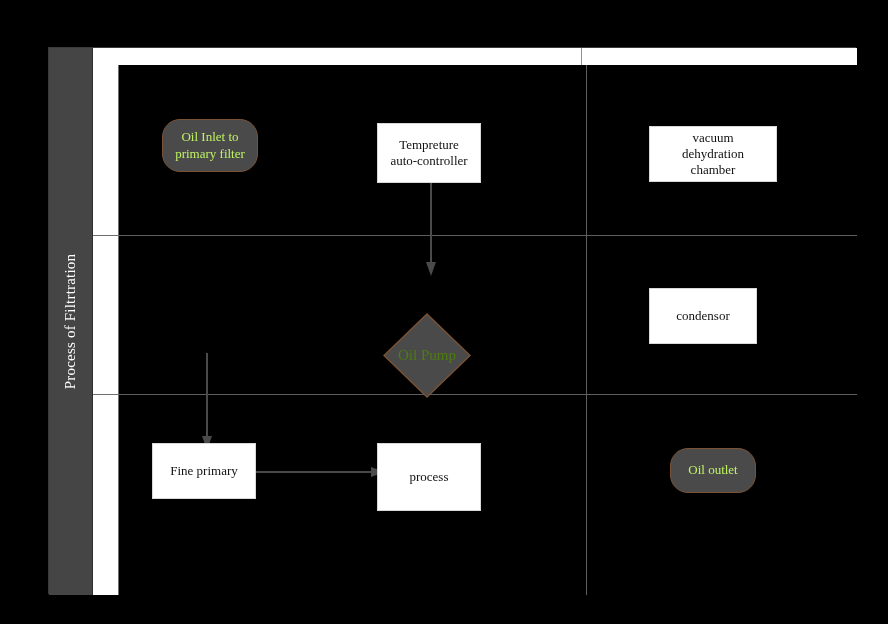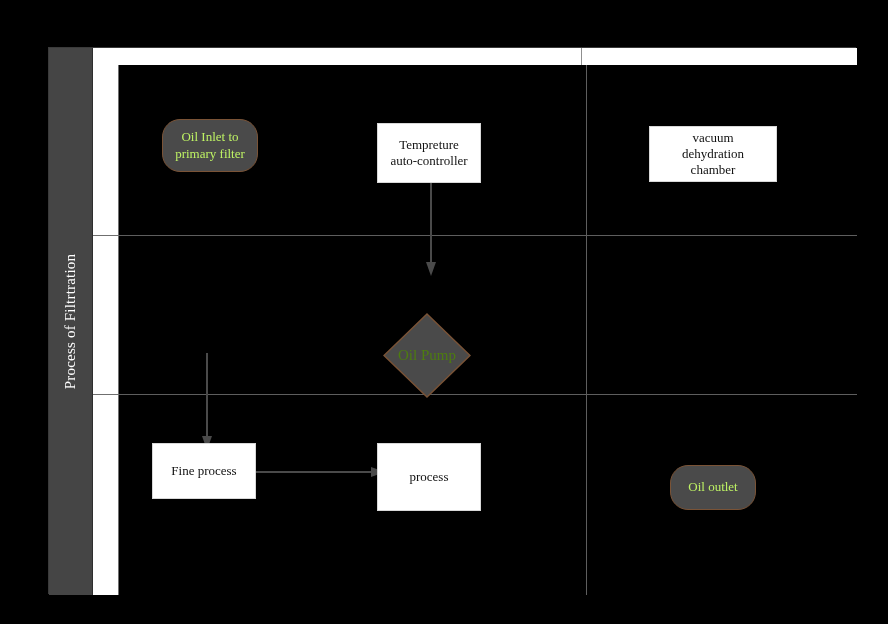"condensor" div.node { html: none -> <div> <span>condensor</span> </div> }
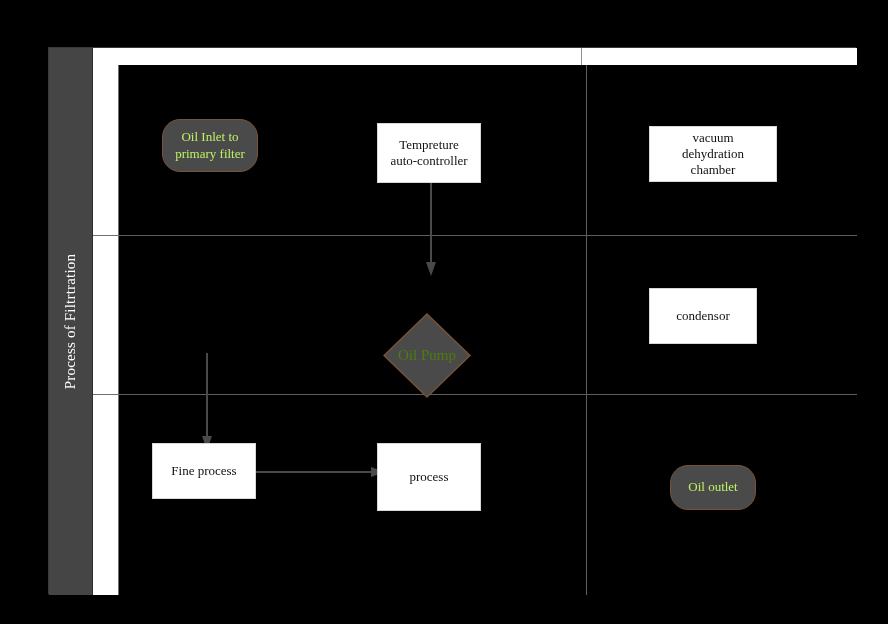"Fine process" span { text: process -> primary }
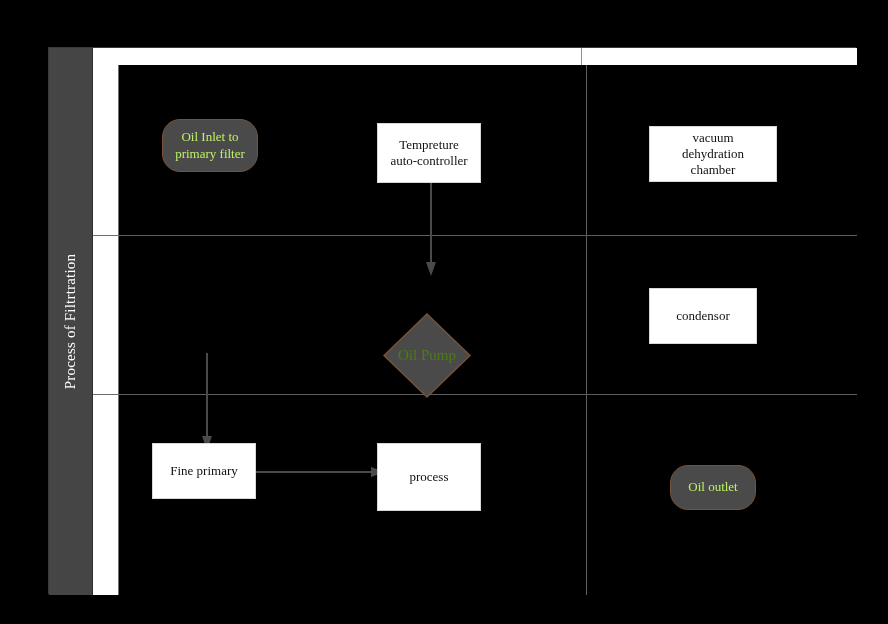"Oil outlet" div.node { margin-top: 17px -> none }
